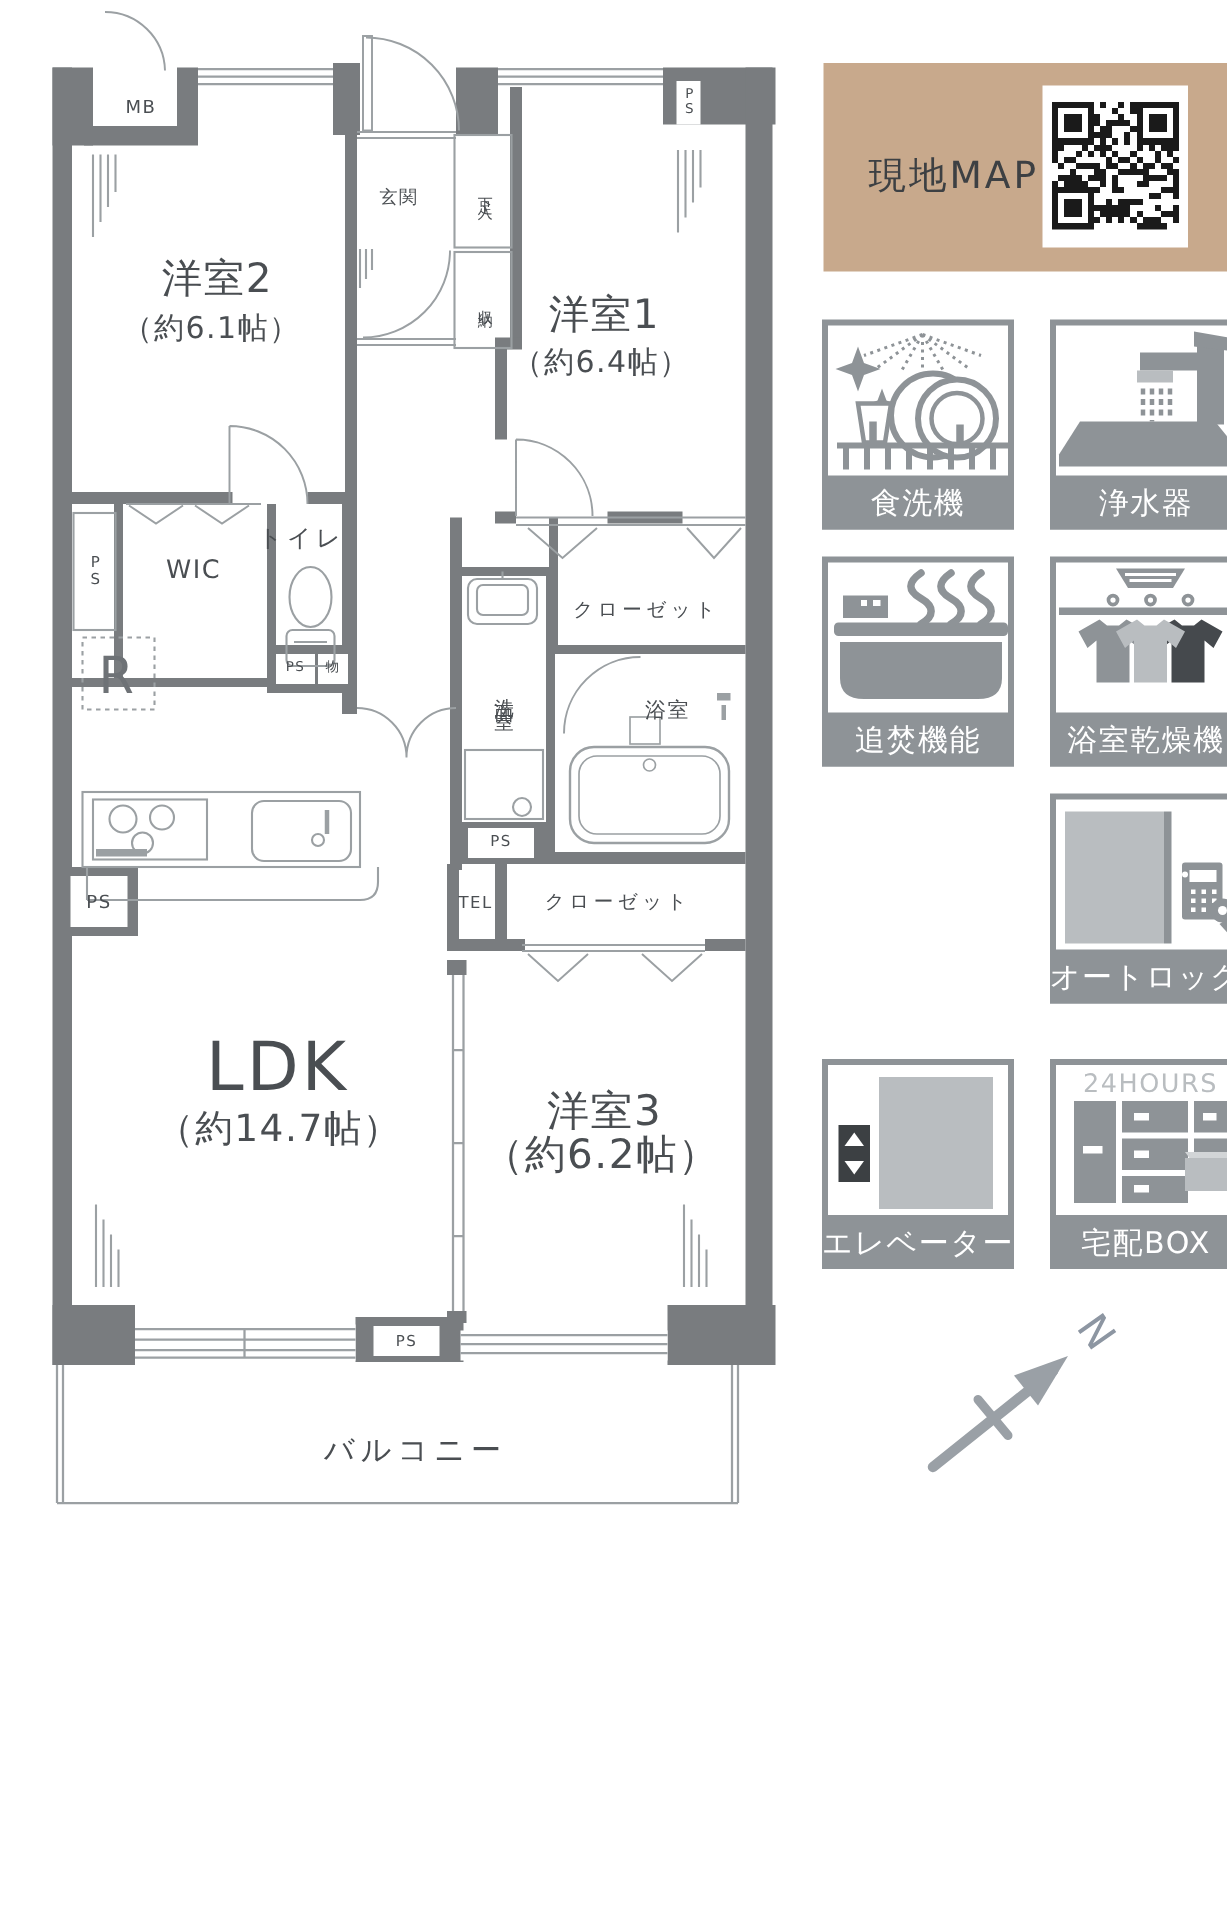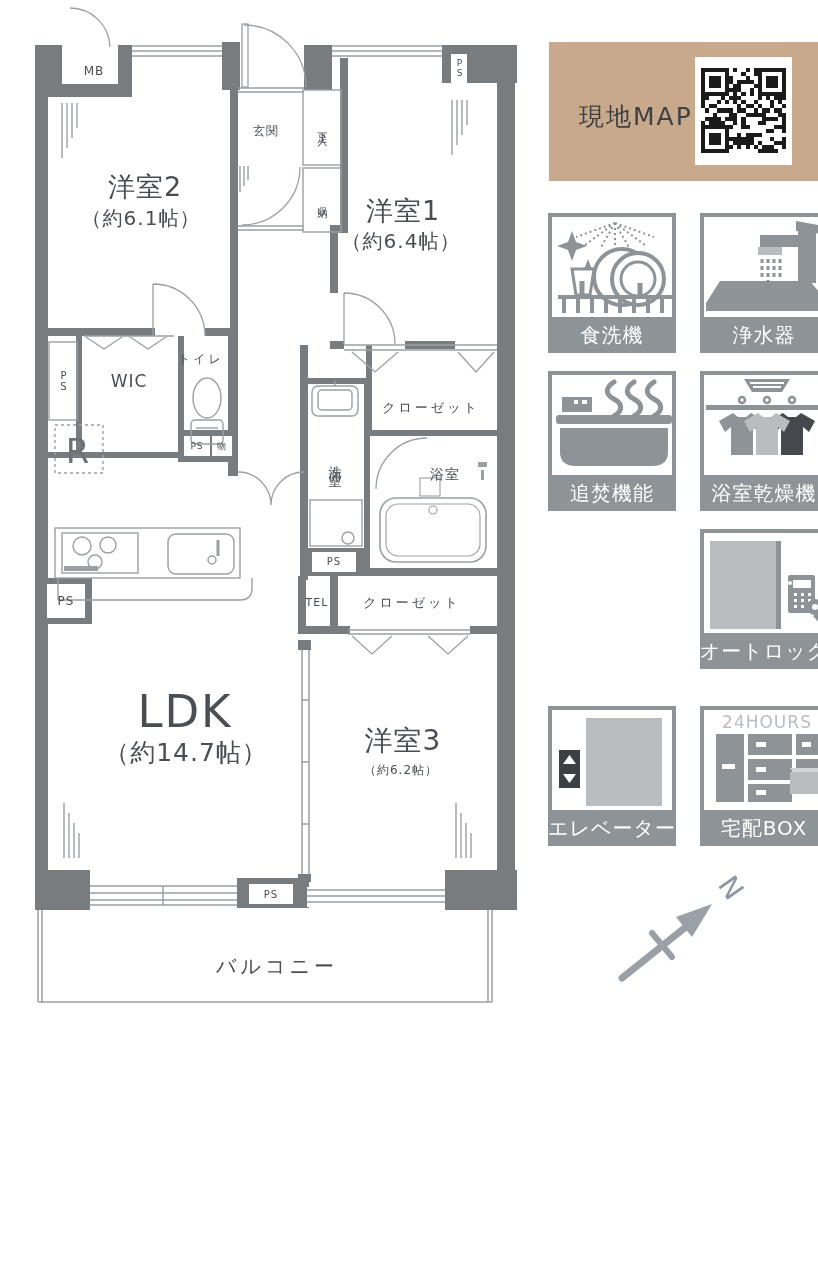"トイレ" div.plabel { font-size: 12px -> 16px }
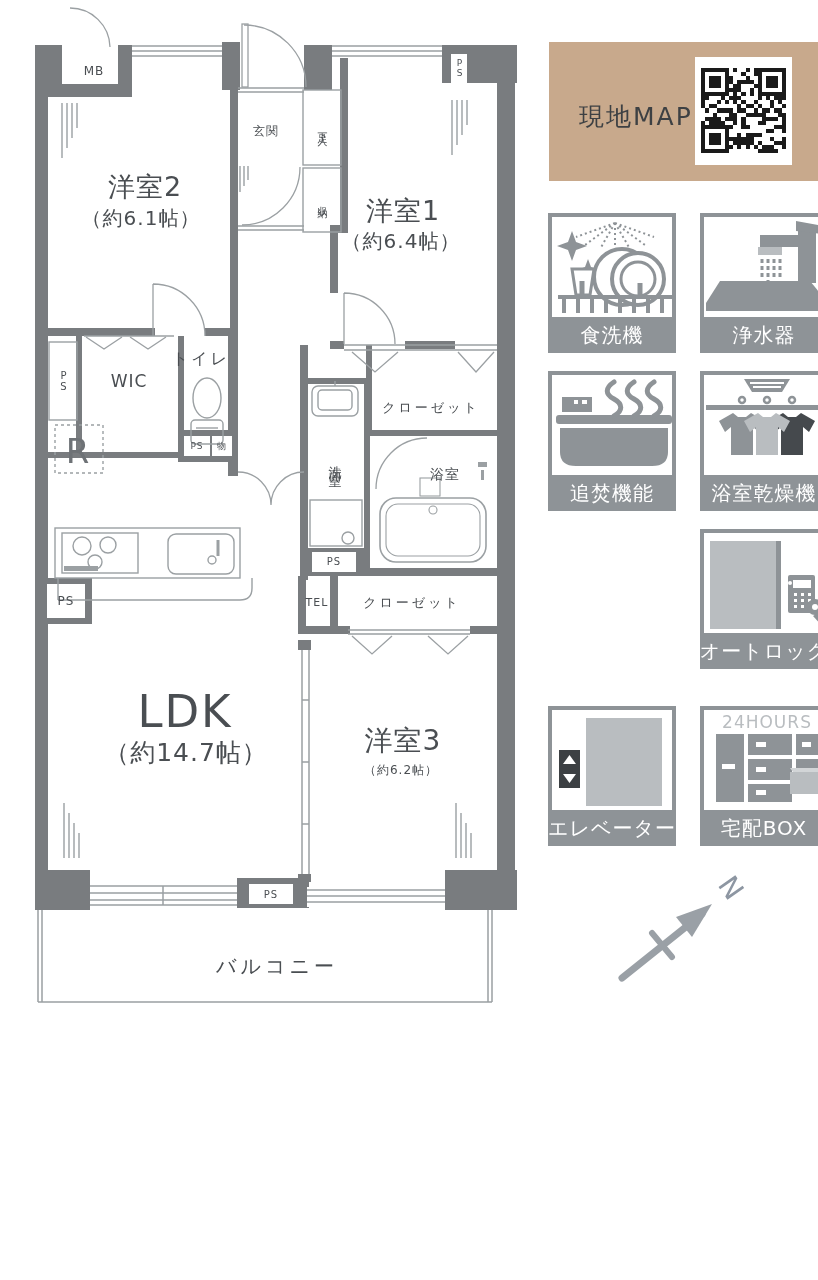"（約6.2帖）" div.plabel { font-size: 12px -> 27px }
